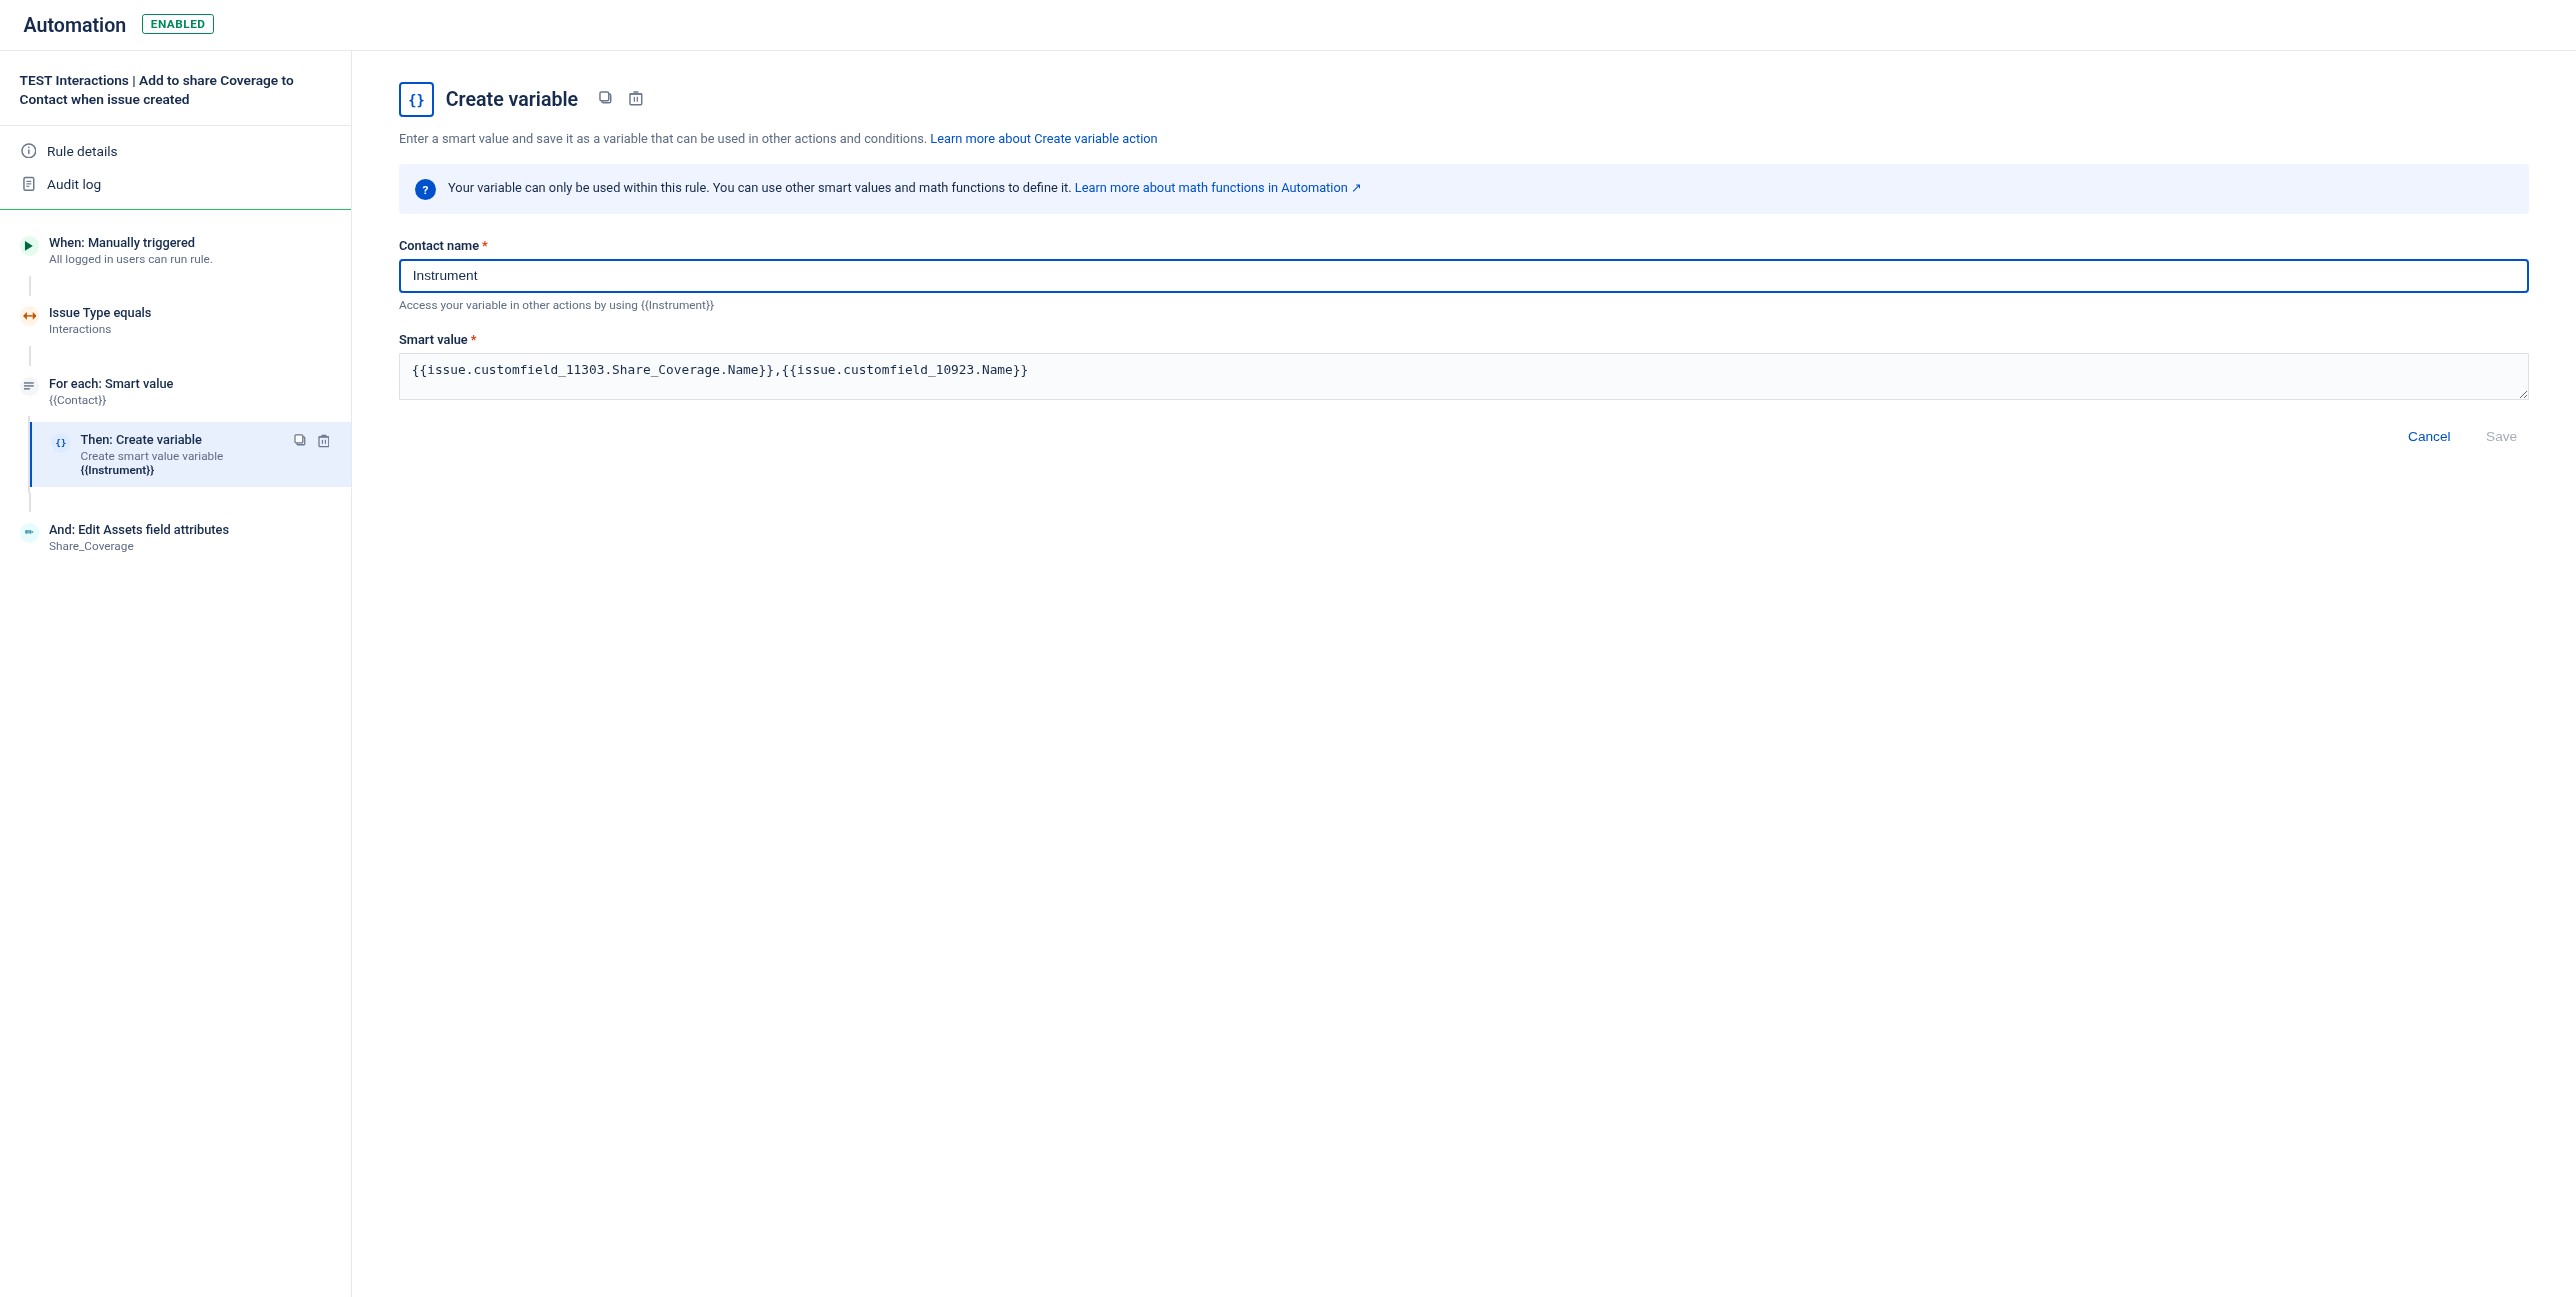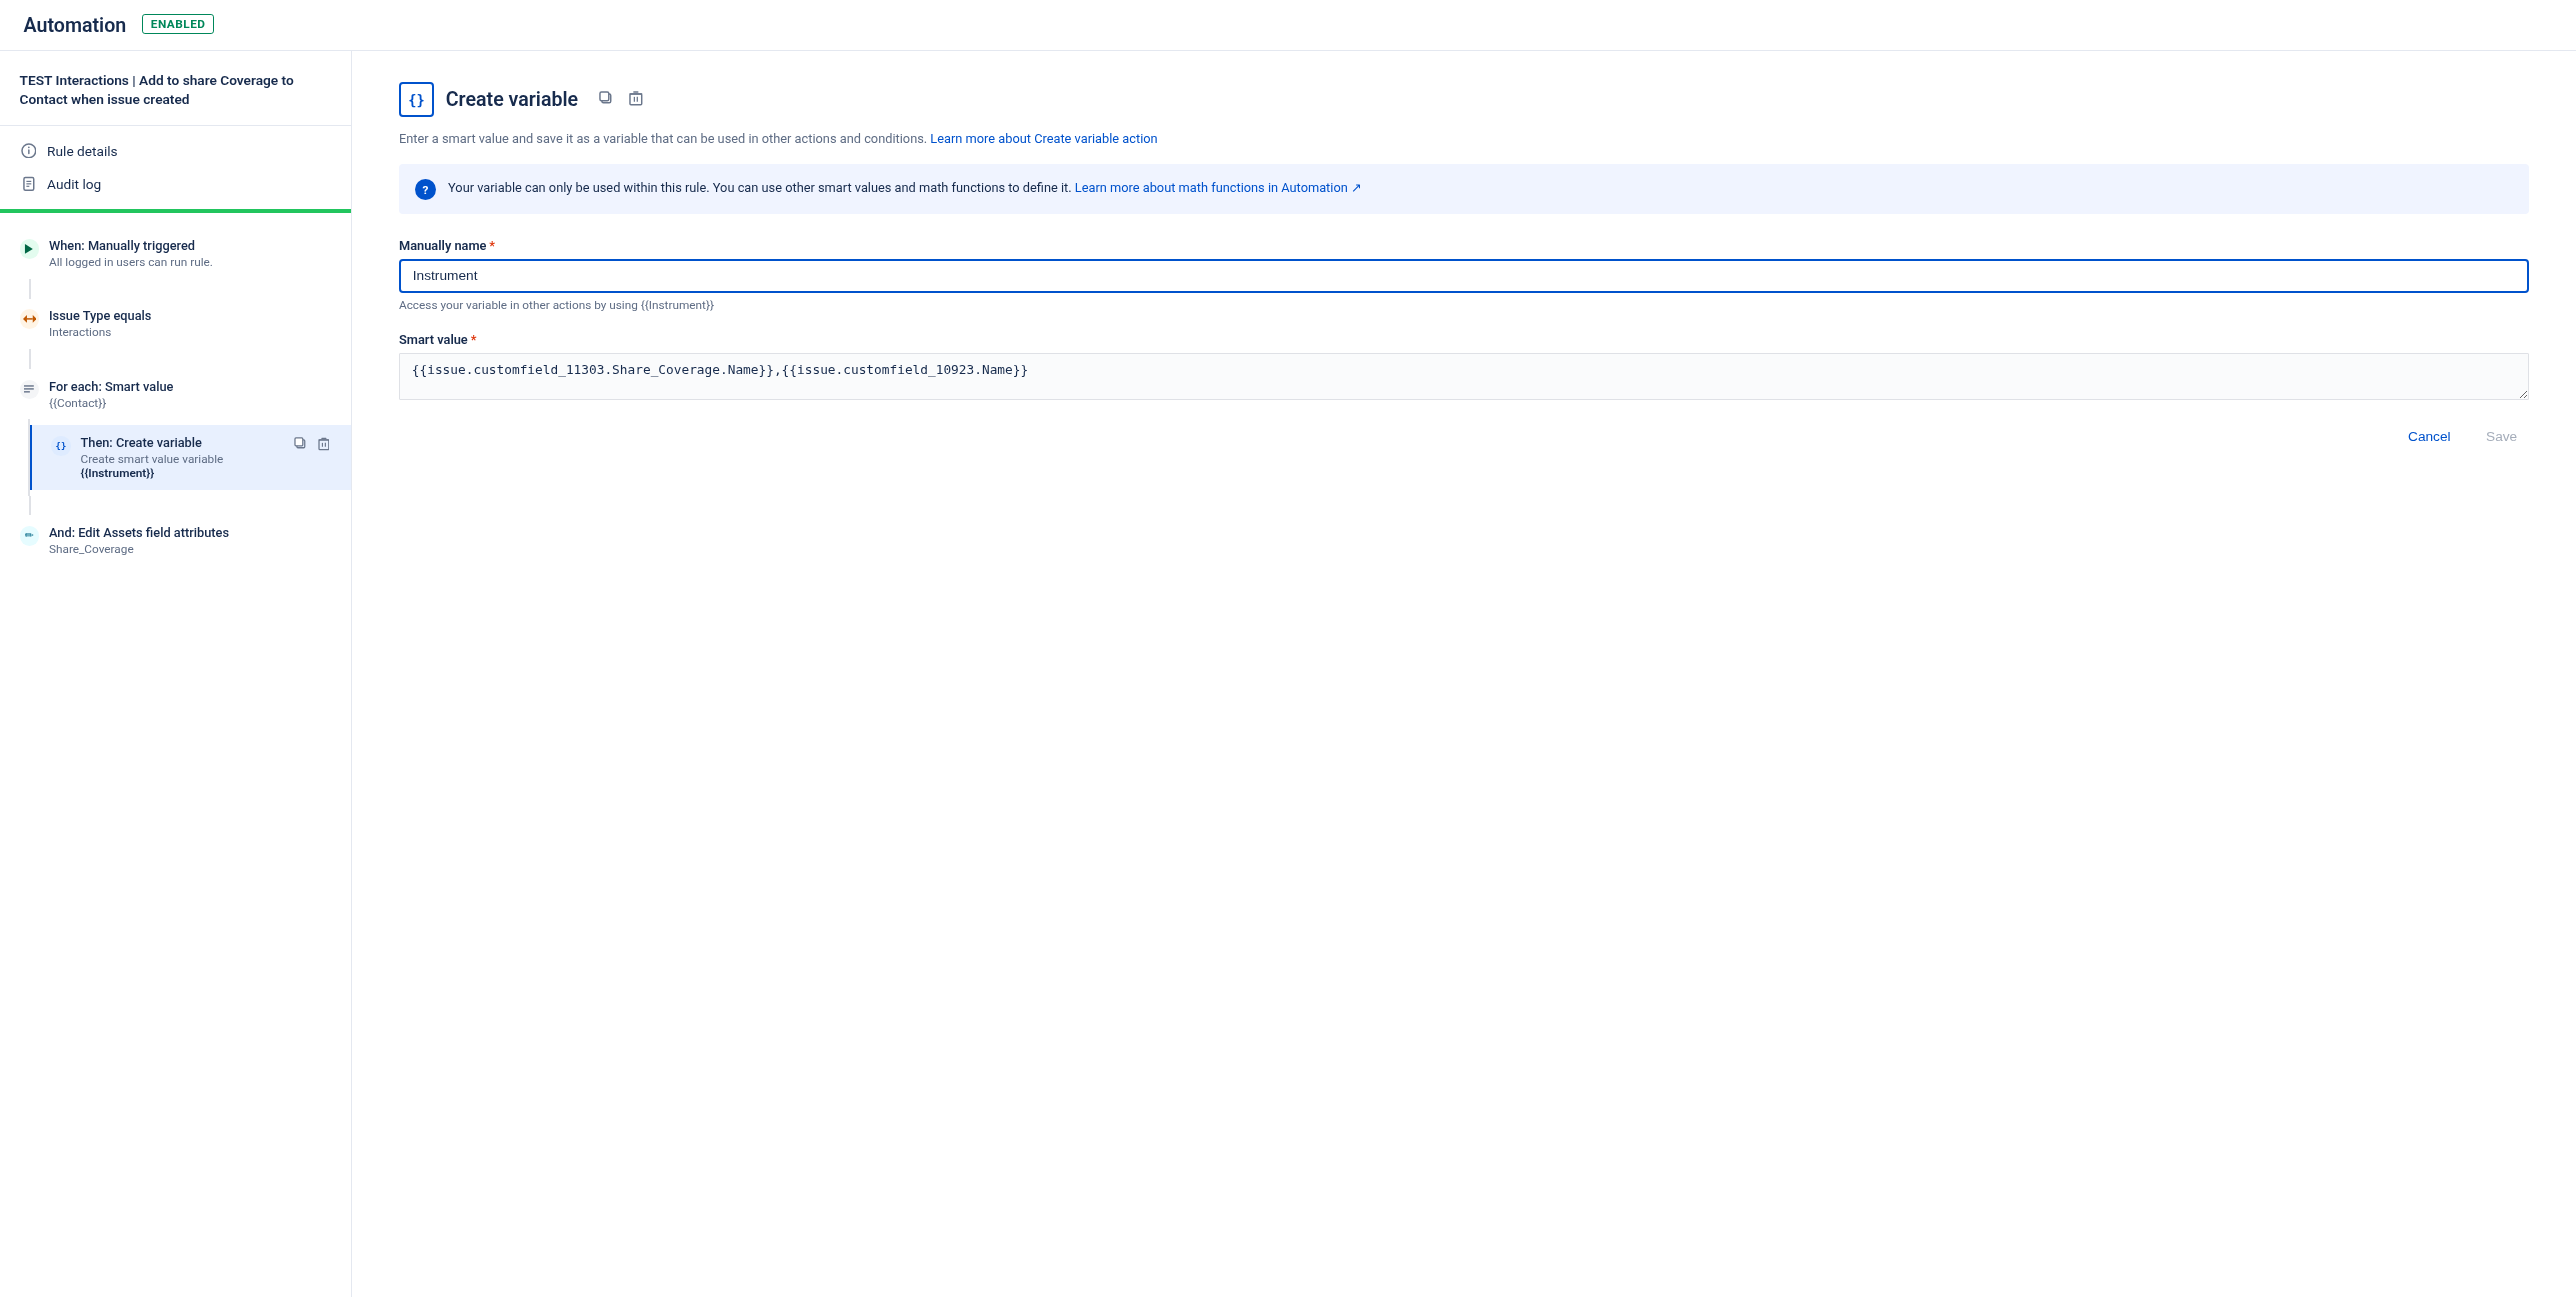"Rule details" .sidebar-nav { border-bottom: 4px solid #22c55e -> 1px solid #22c55e }
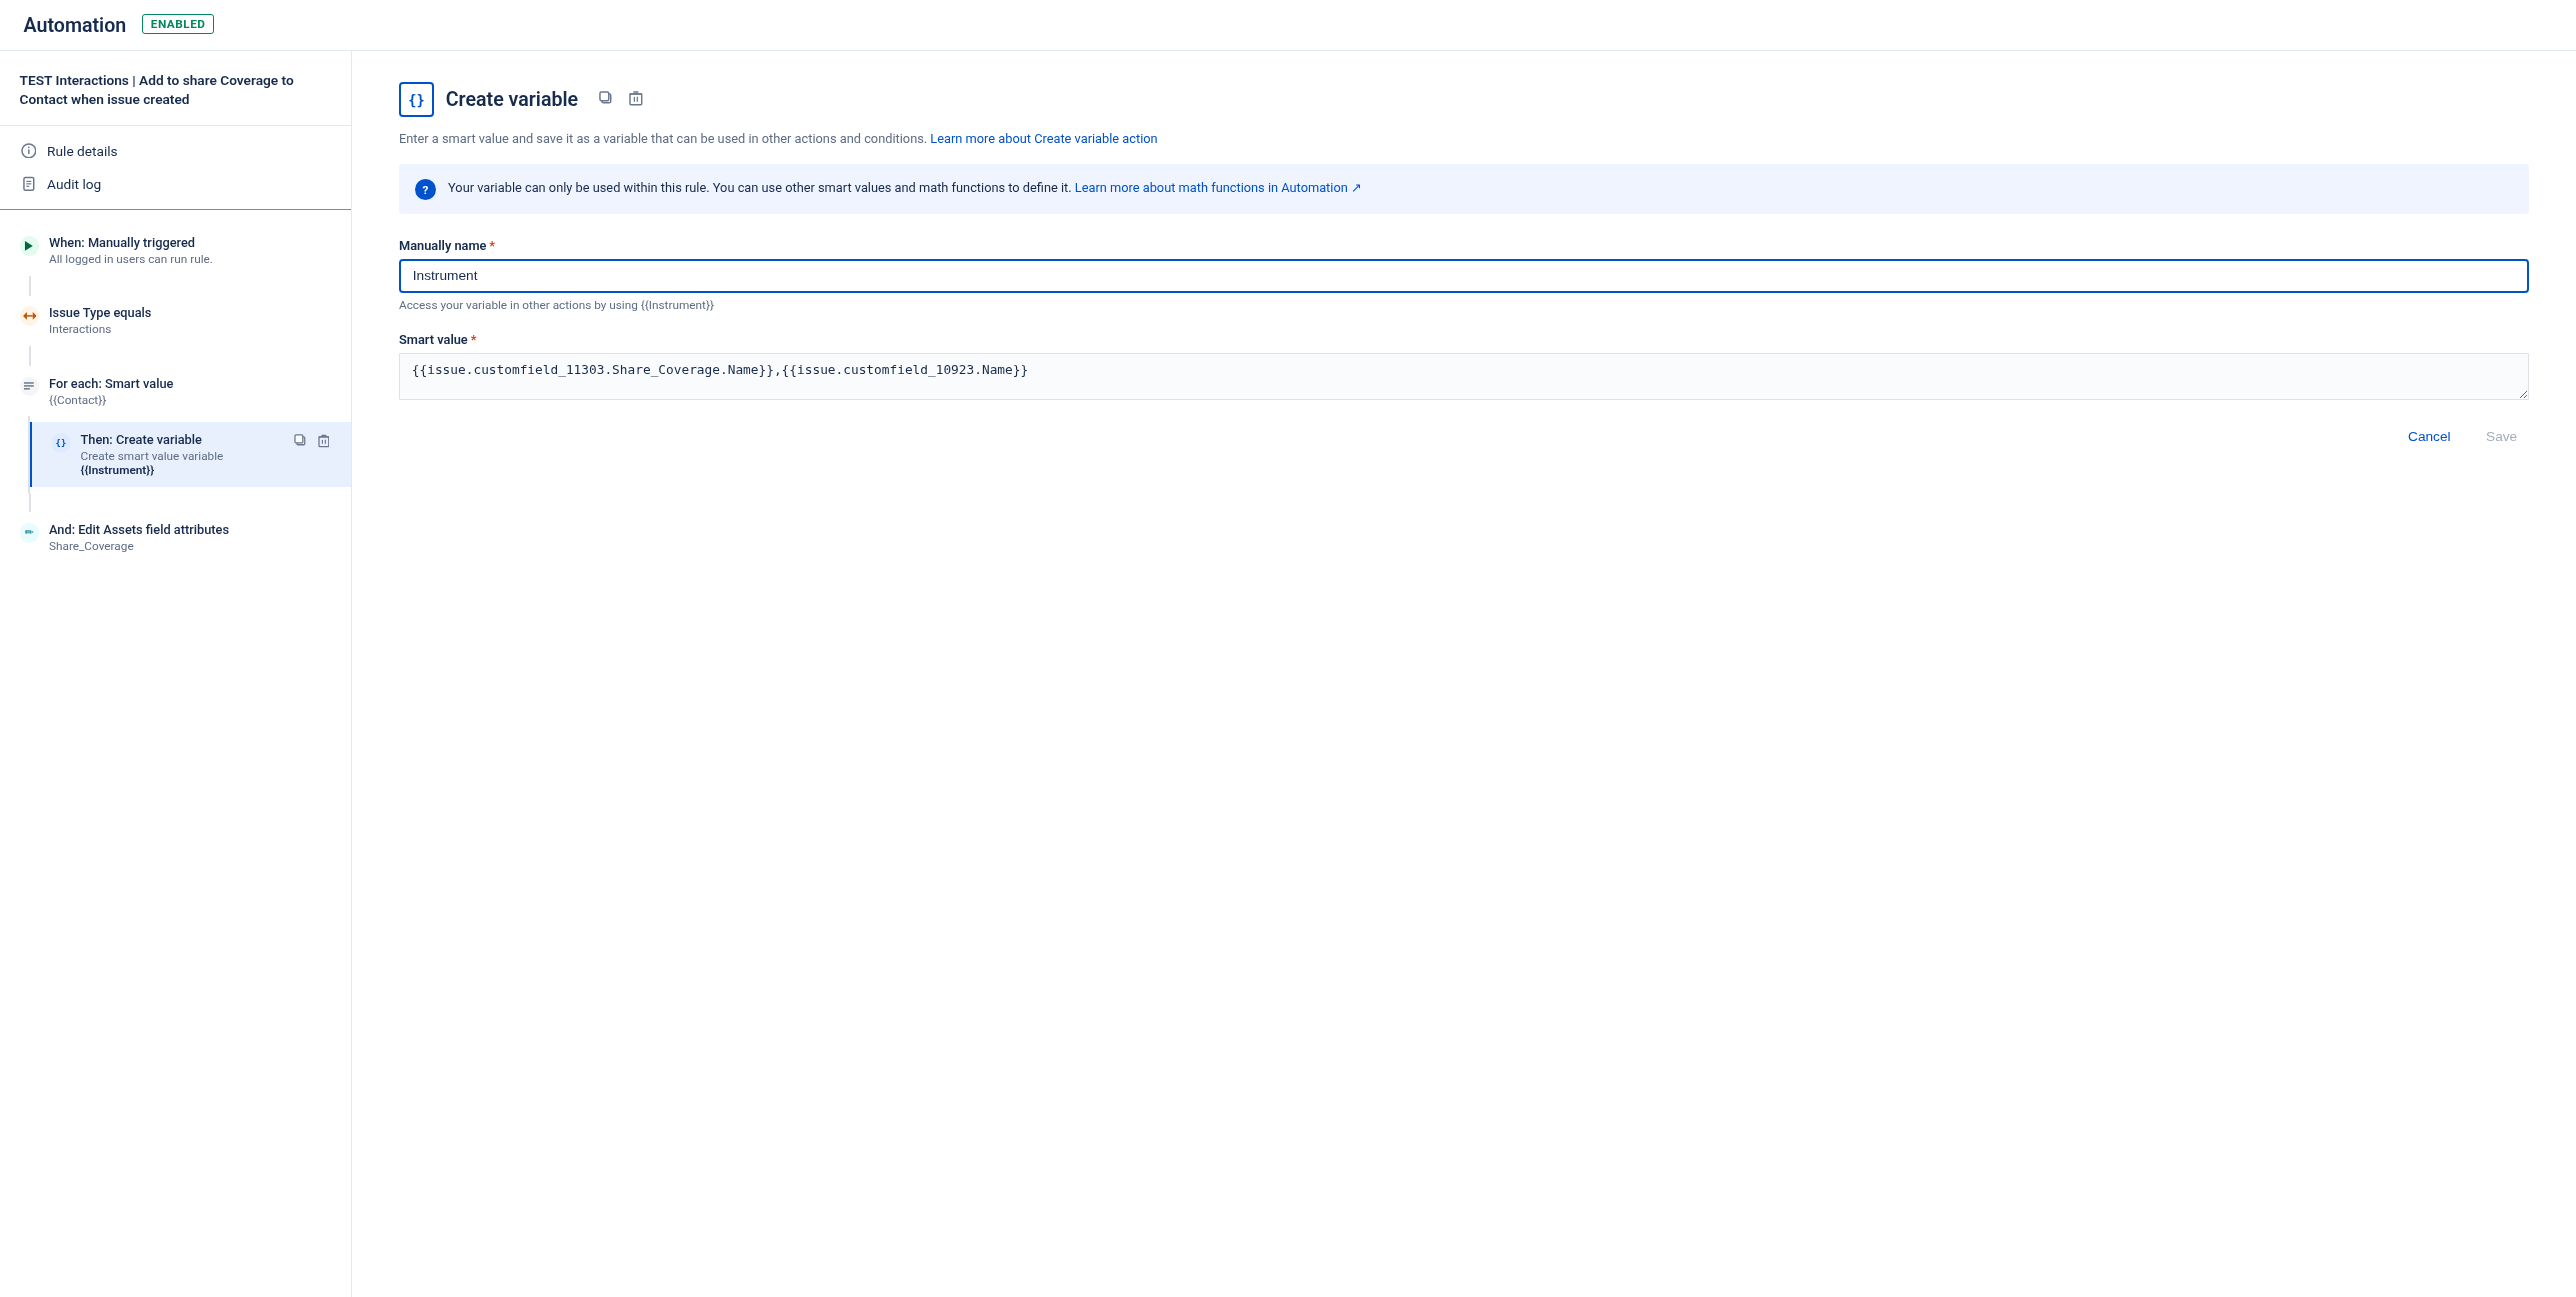"Manually name" span { text: Manually -> Contact }
